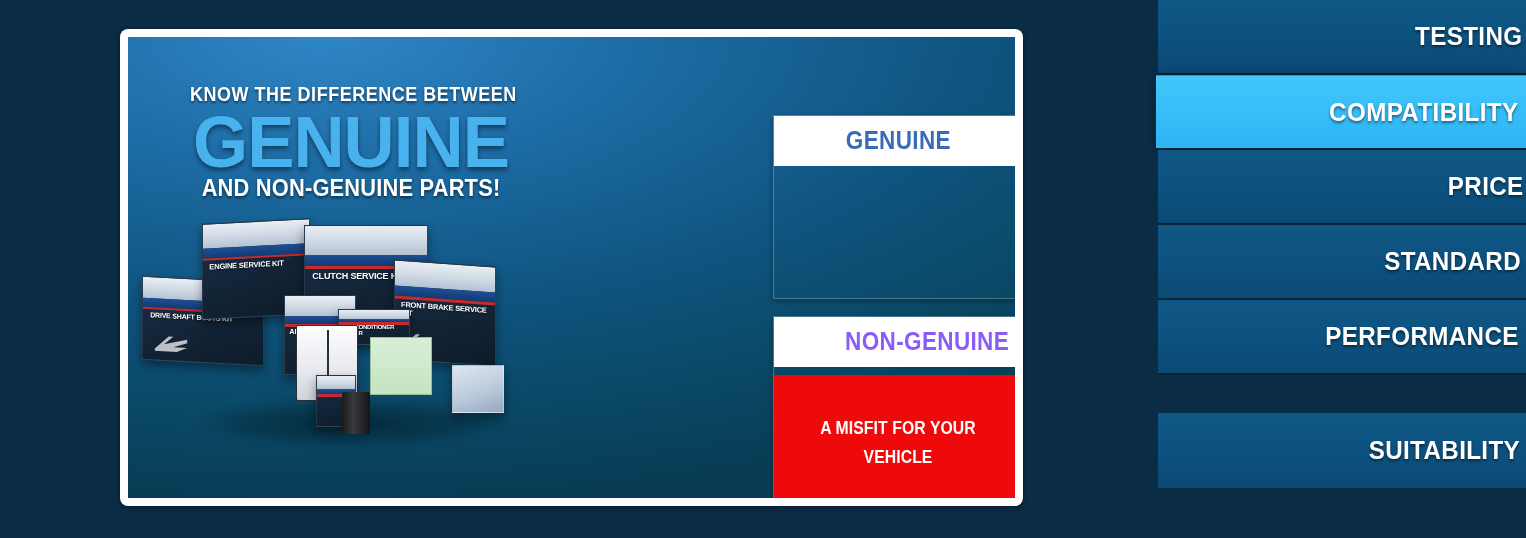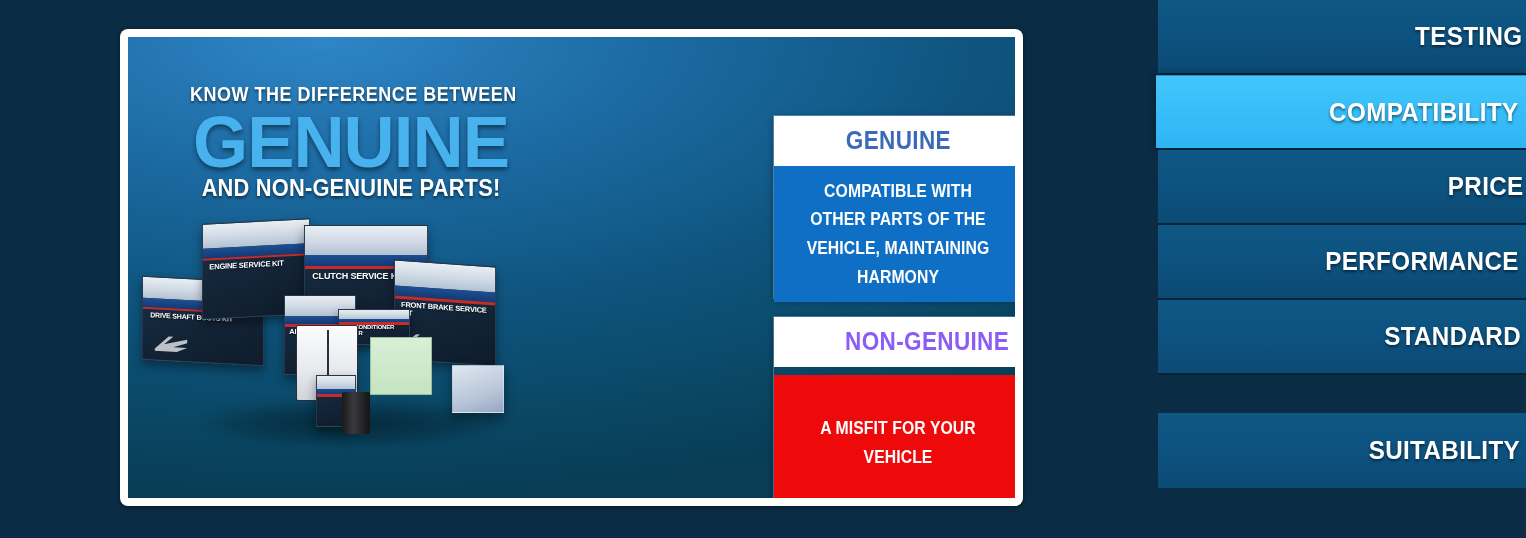"COMPATIBLE WITH OTHER PARTS OF" div.card-body { html: <div> <span>COMPATIBLE WITH OTHER PARTS OF THE VEHICLE, MAINTAINING HARMONY</span> </div> -> none }
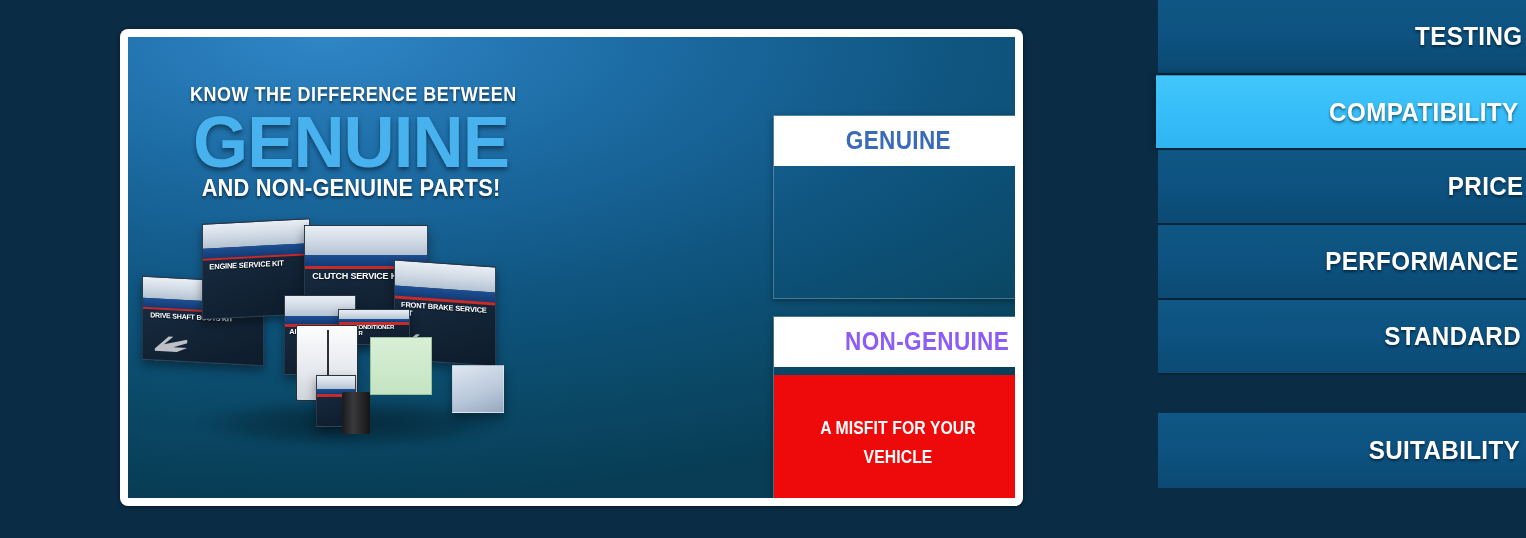"PERFORMANCE" div.menu-item { order: before "STANDARD" -> after "STANDARD" }
